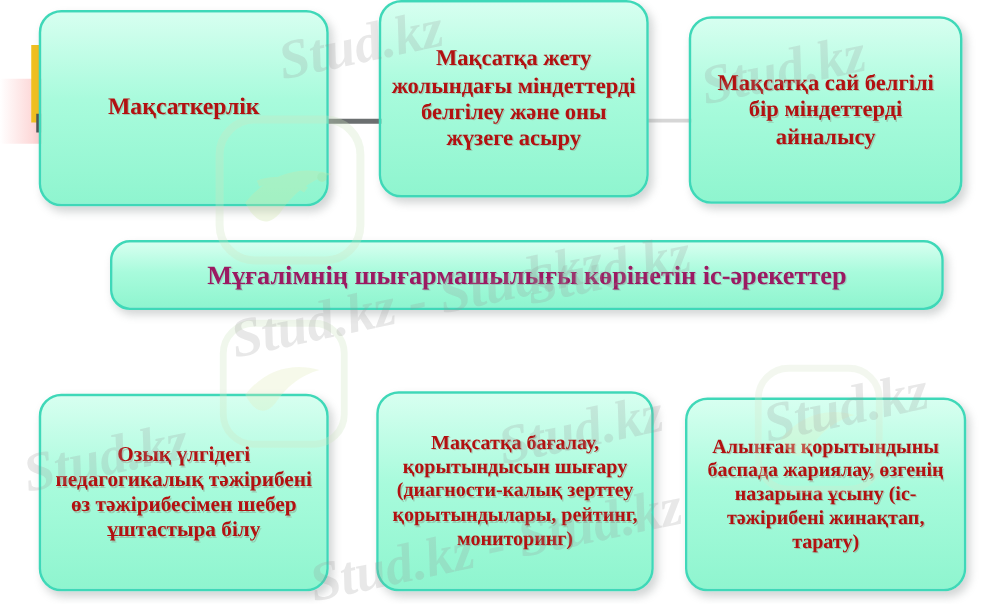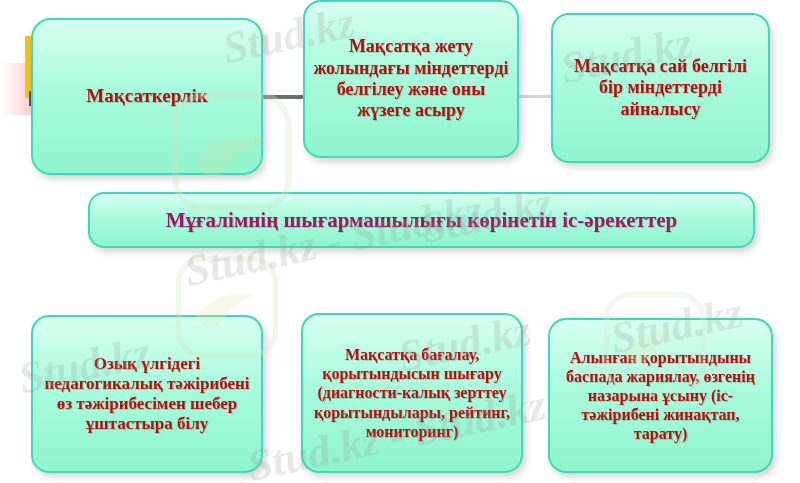"Мақсаткерлік" #box-top-1 { border-radius: 20px -> none; top: 18px -> 8px }
